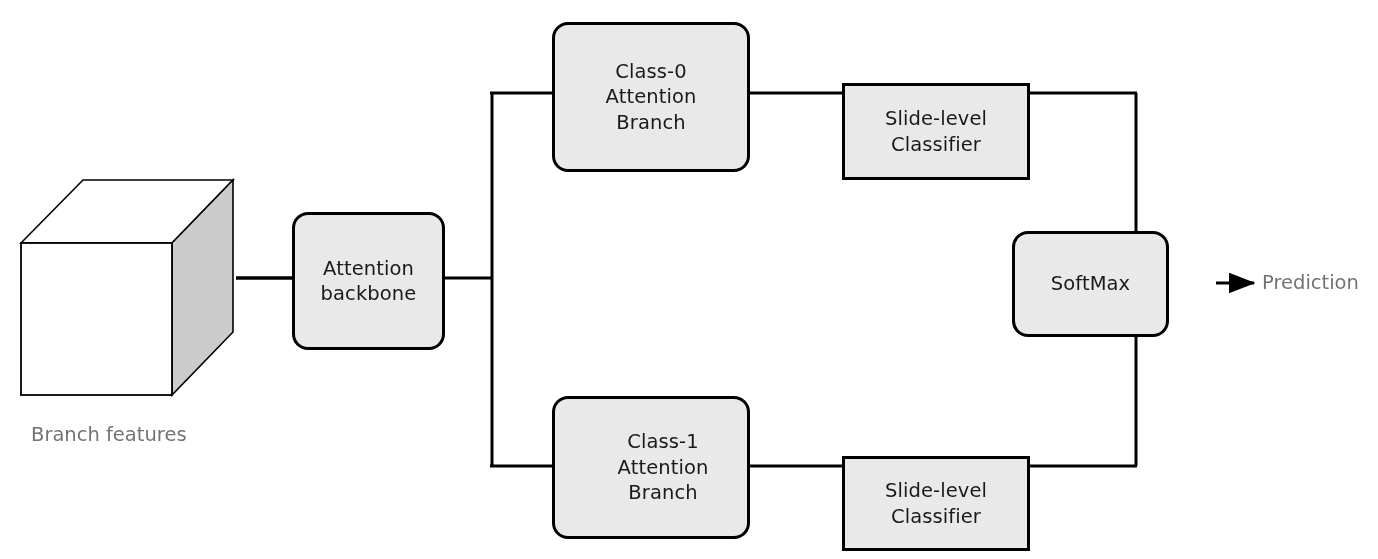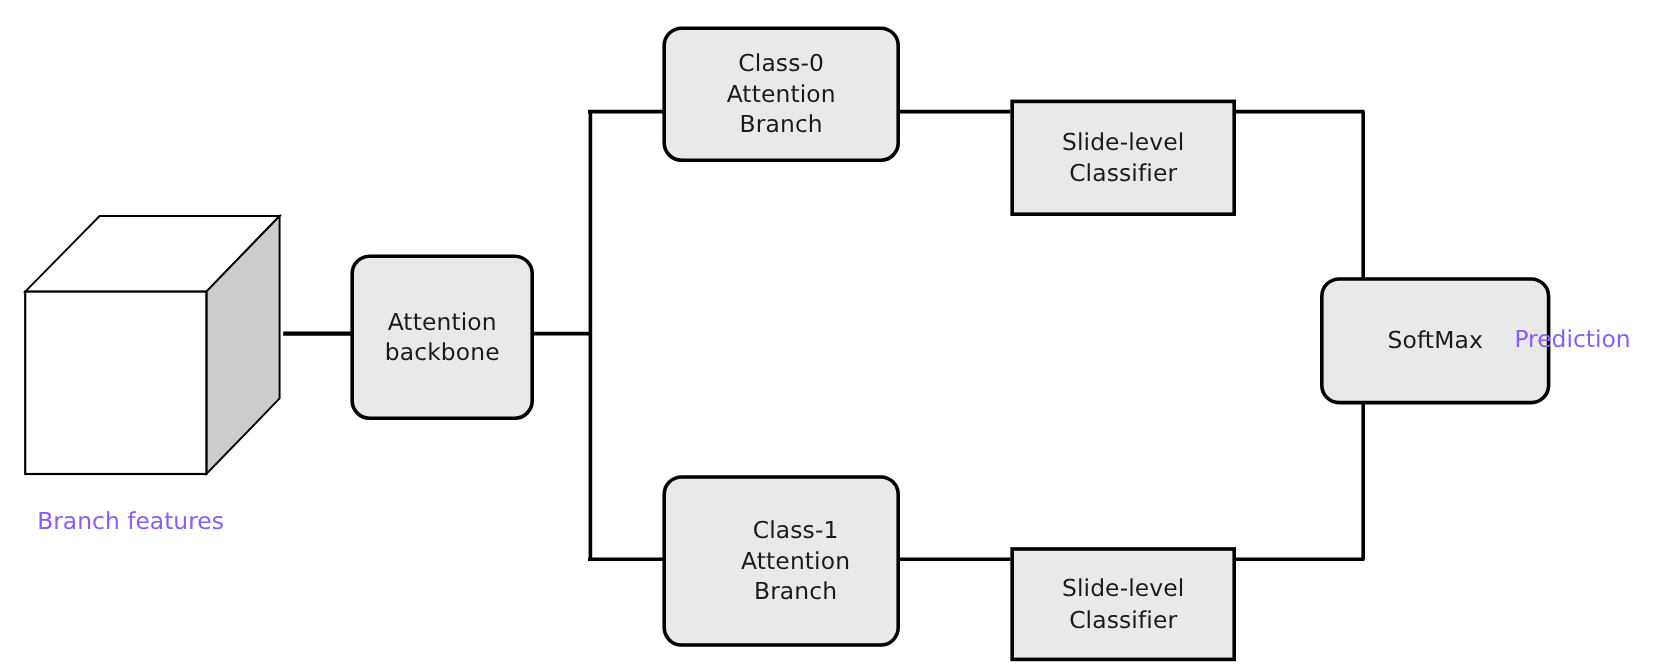"Class-0" div.node-box { height: 113px -> 150px }
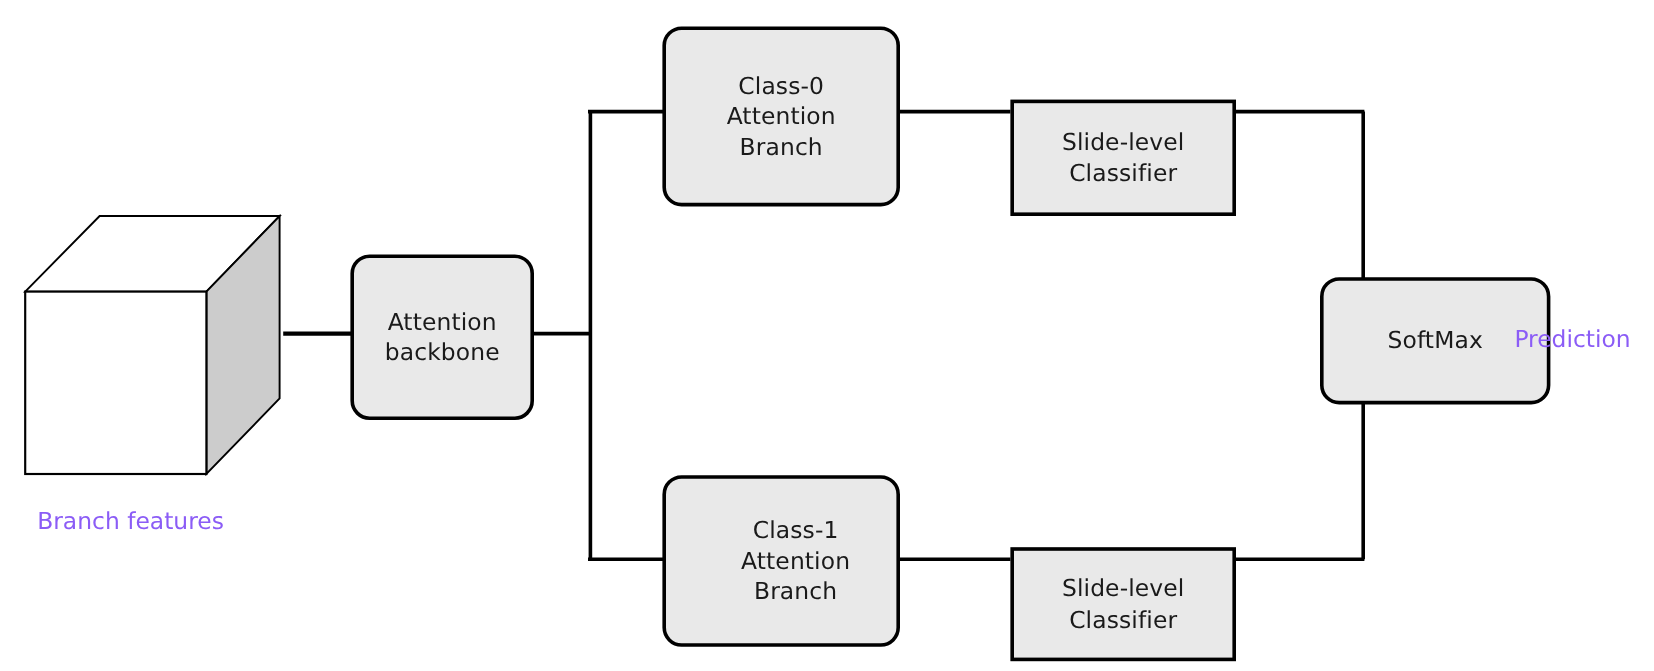"SoftMax" div.node-box { left: 1100px -> 1012px; width: 192px -> 157px }
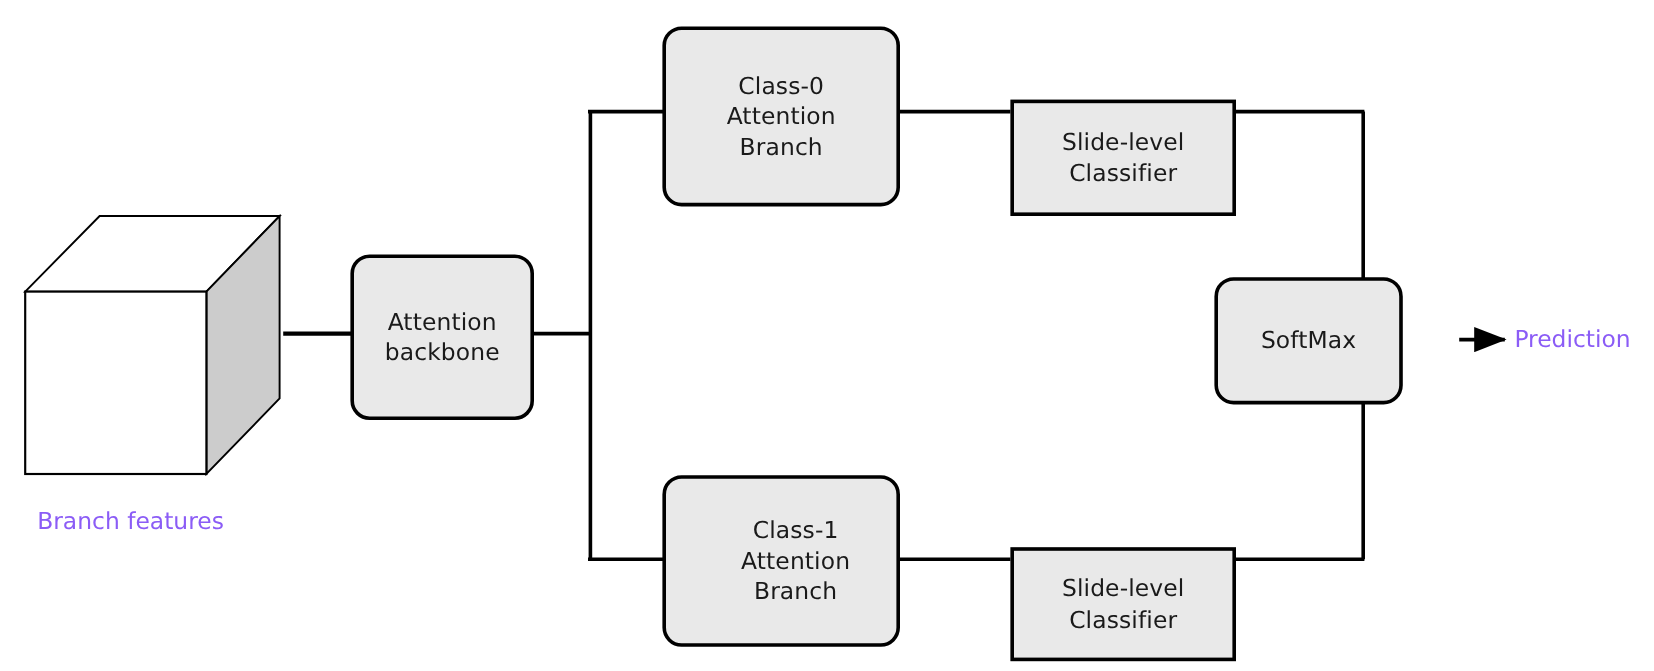"Prediction" .plain-label { color: #8b5cf6 -> #737373 }
